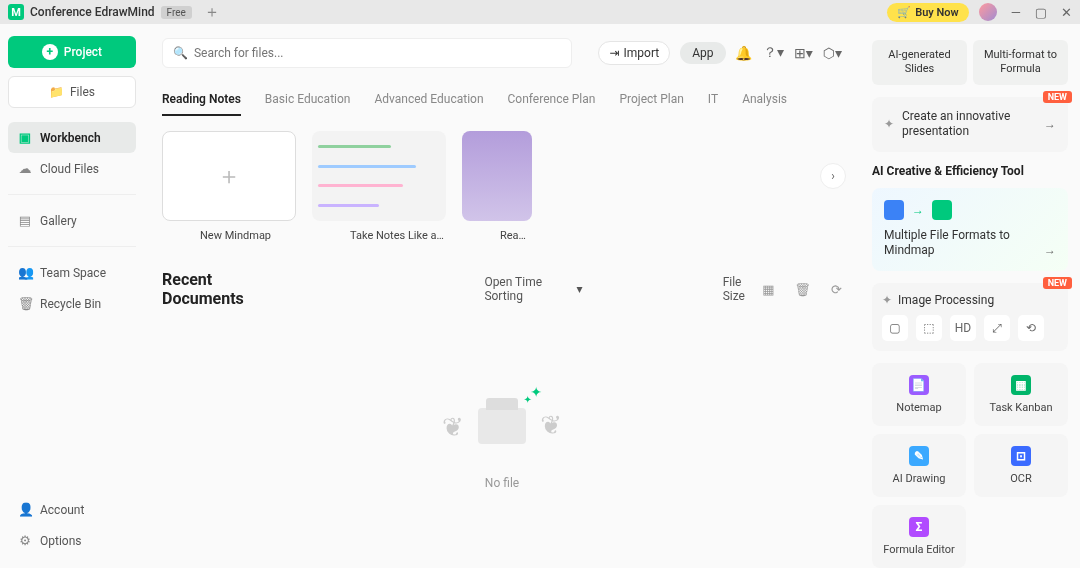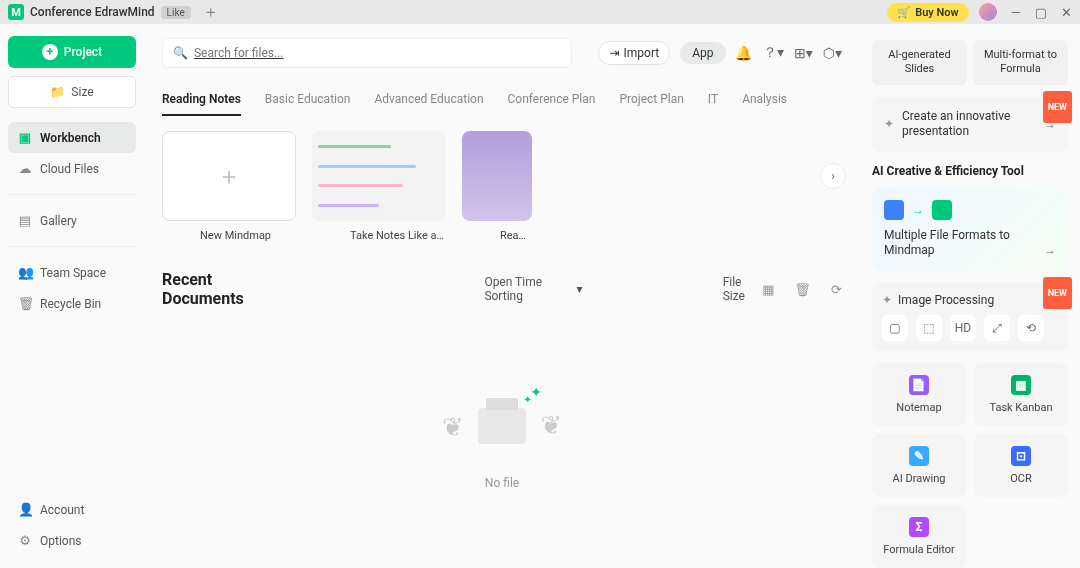"Like" span.free-badge { text: Like -> Free }
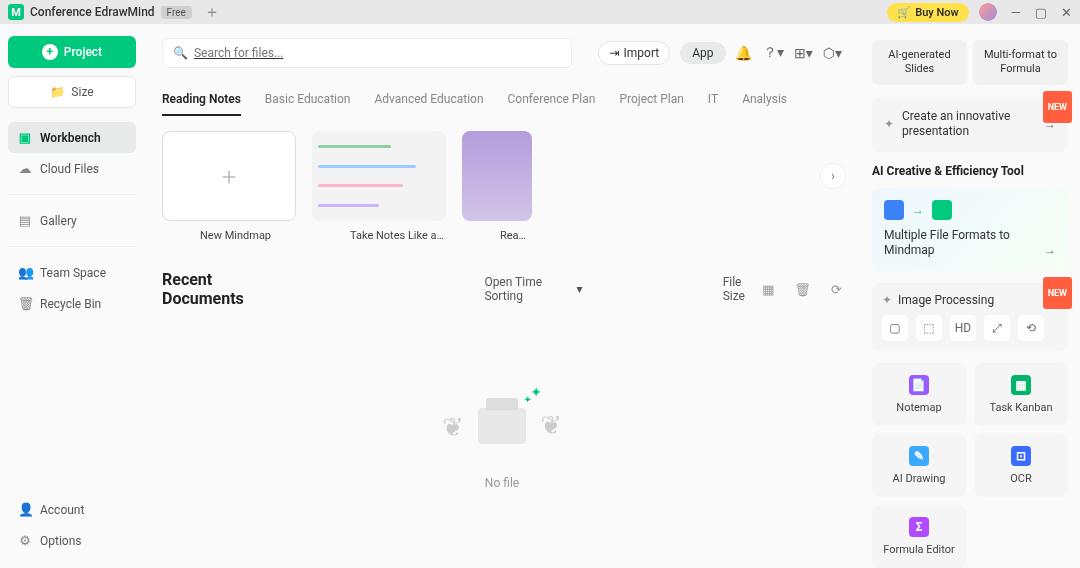"Search for files..." .search input { text-decoration: underline -> none }
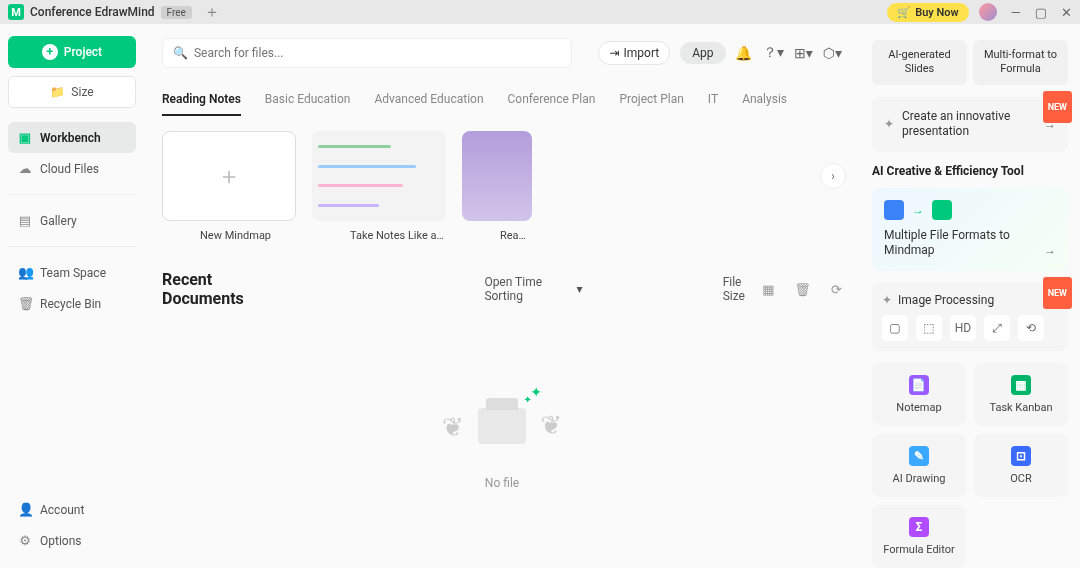"Size" span { text: Size -> Files }
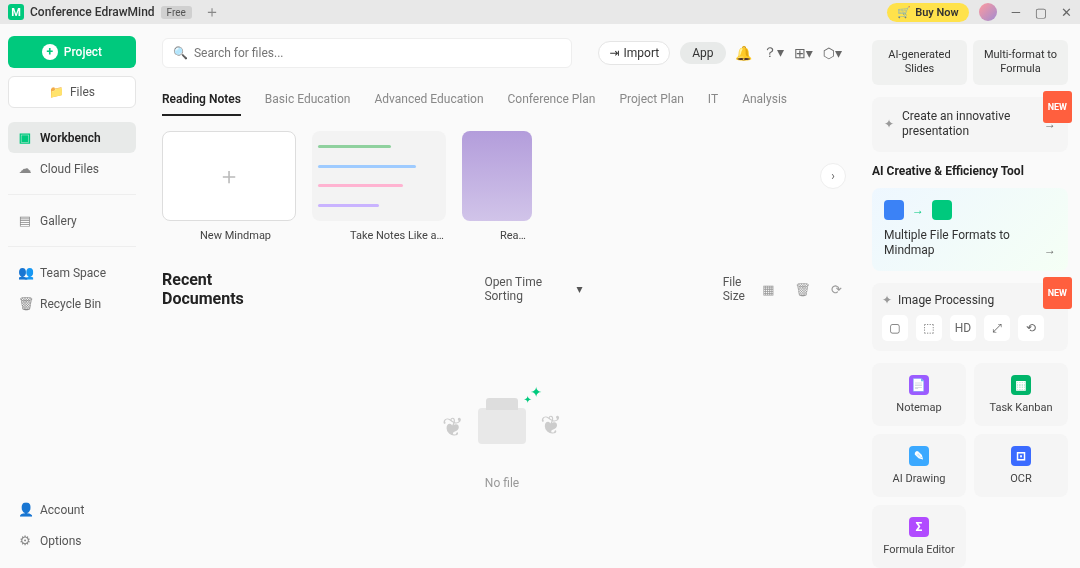"NEW" .new-badge { padding: 11px 5px -> 1px 5px }
